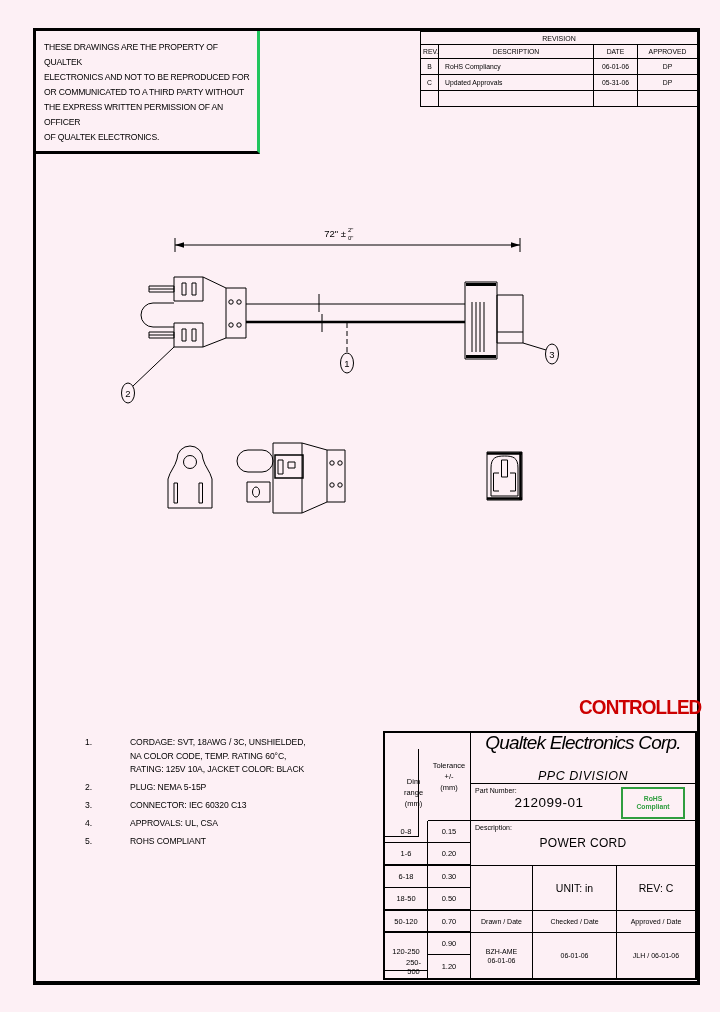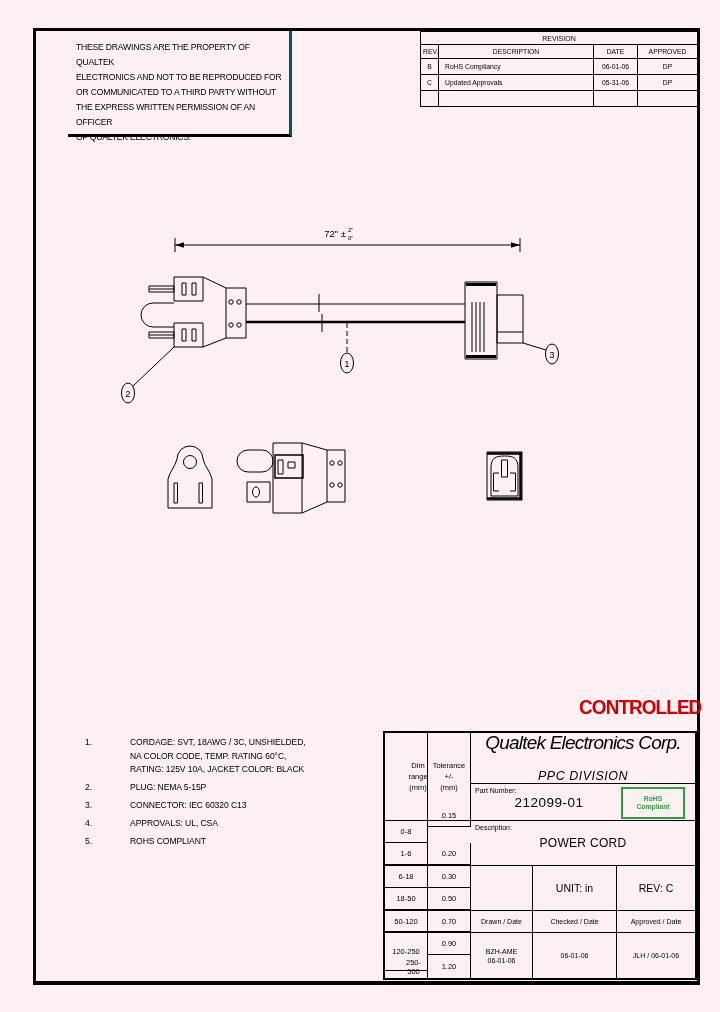"THESE DRAWINGS ARE THE PROPERTY" .notice { border-right: 3px solid #0c4a6e -> 3px solid #22c55e; margin-left: 32px -> none; padding: 9px 6px 6px 8px -> 9px 6px 23px 8px }
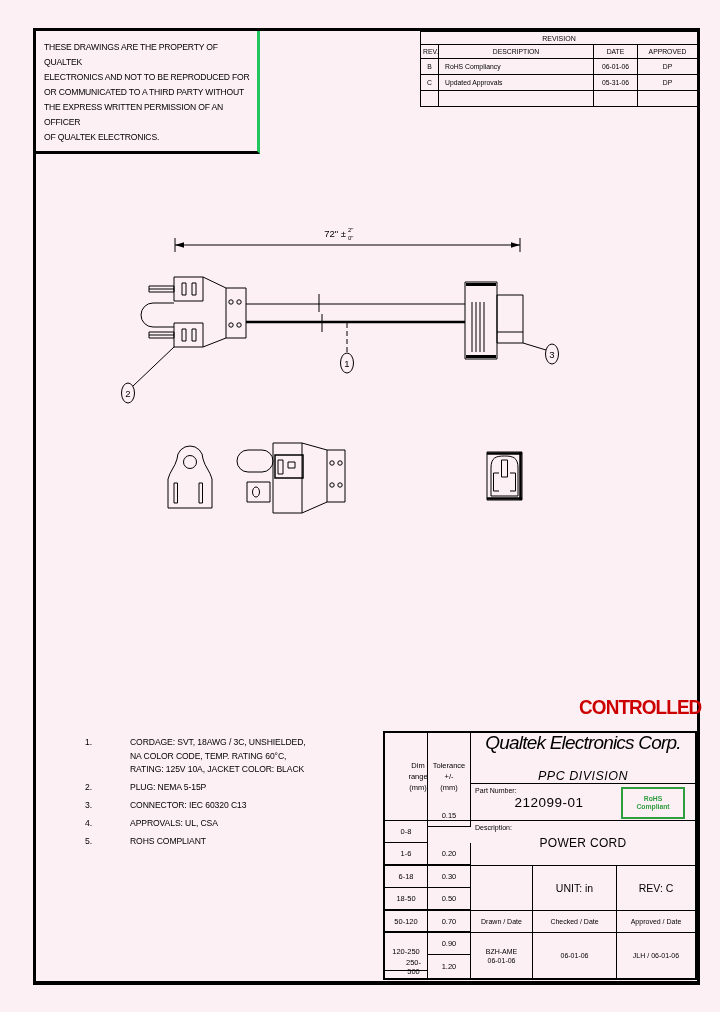"Dim" div.cell { top: 0 -> 16px; width: 43px -> 34px }
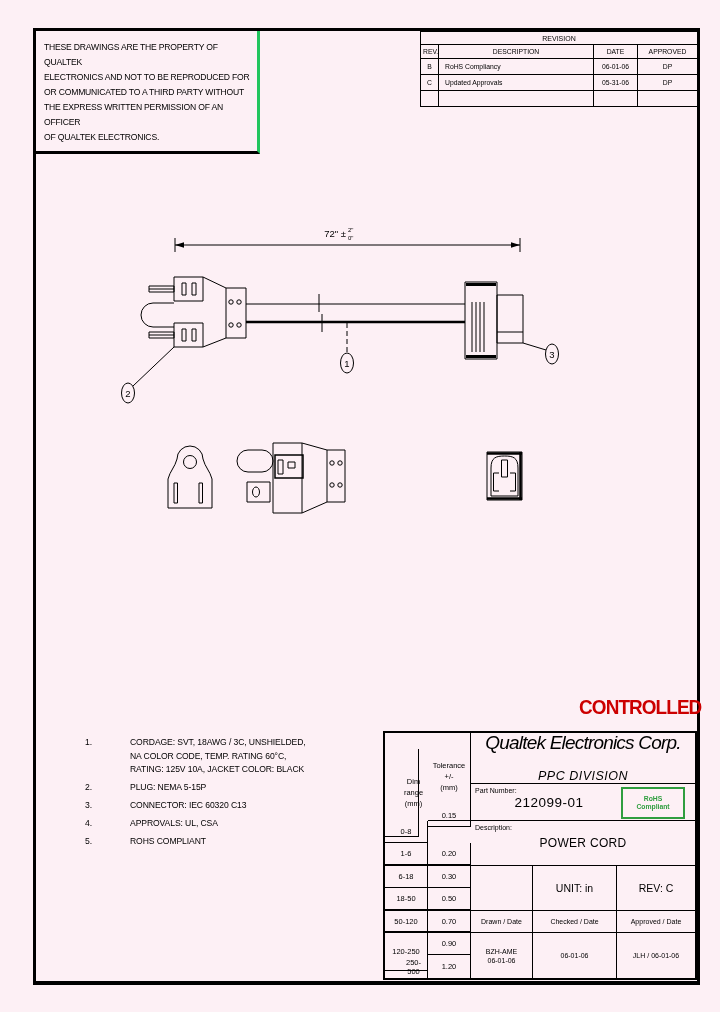"0.15" div.cell { top: 72px -> 88px }
